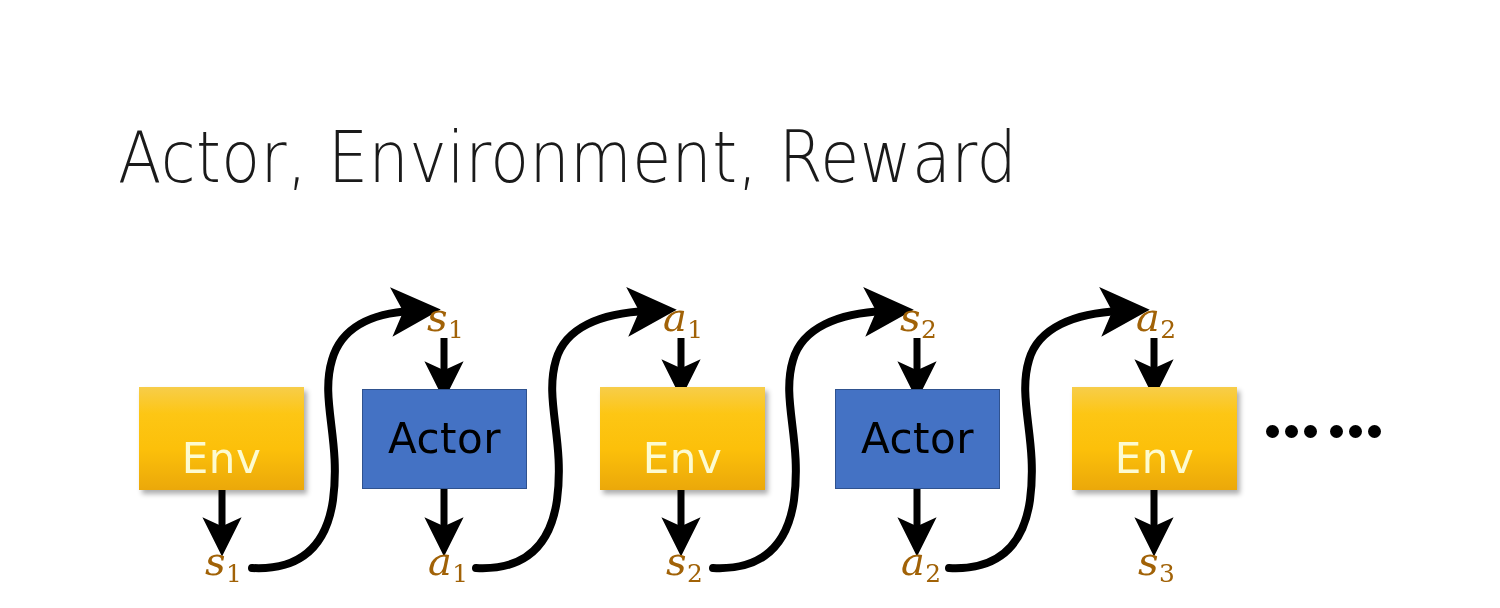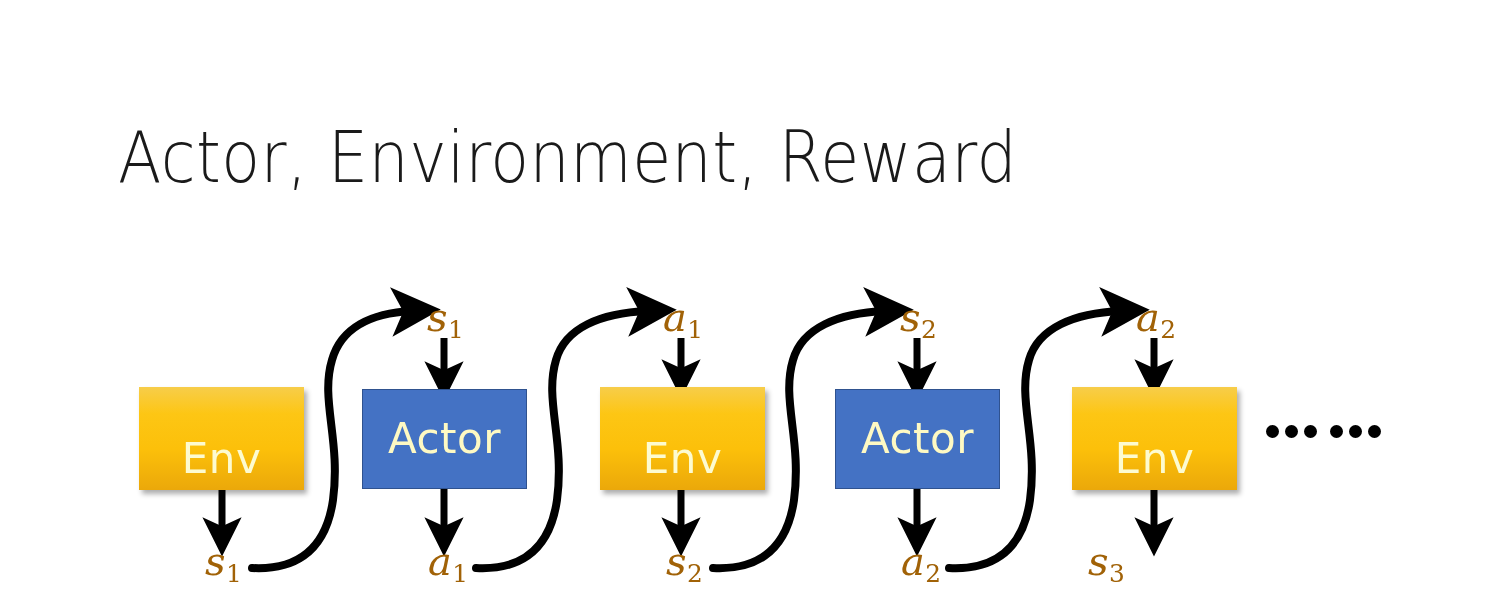"Actor" .node-actor .node-label { color: #fef9c3 -> #000000 }
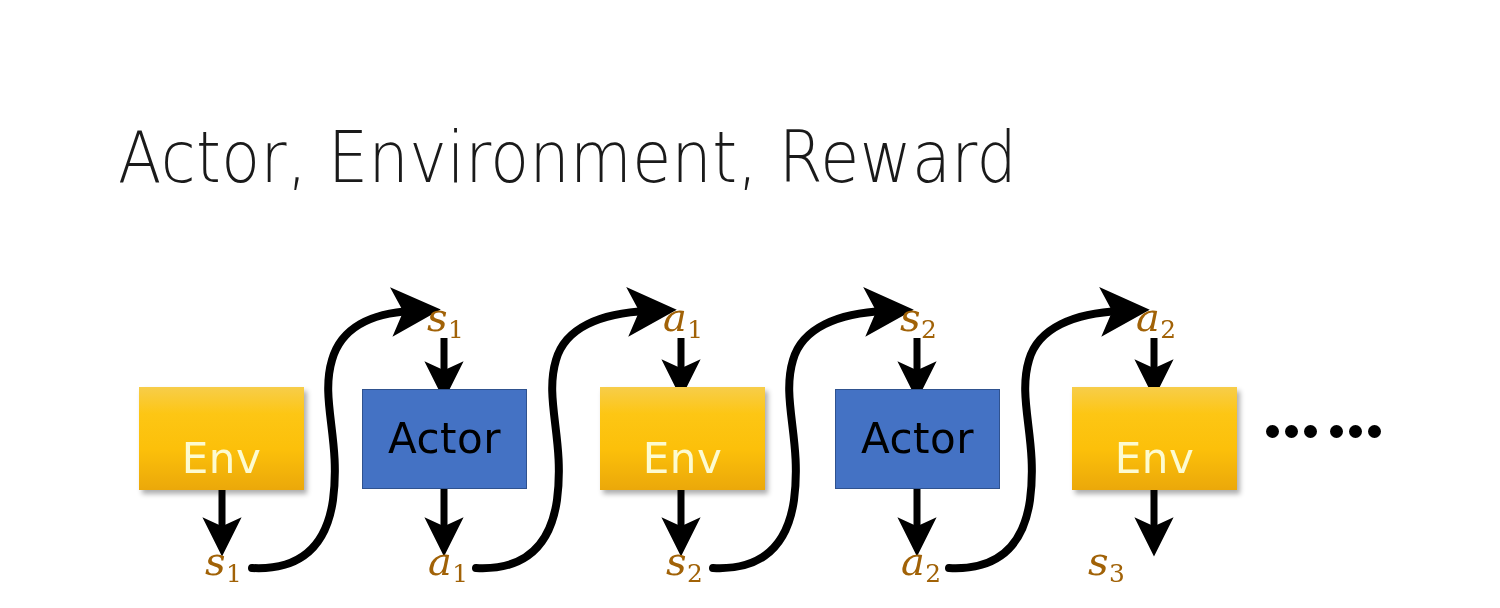"s3" div.var-label { left: 1088px -> 1138px }
